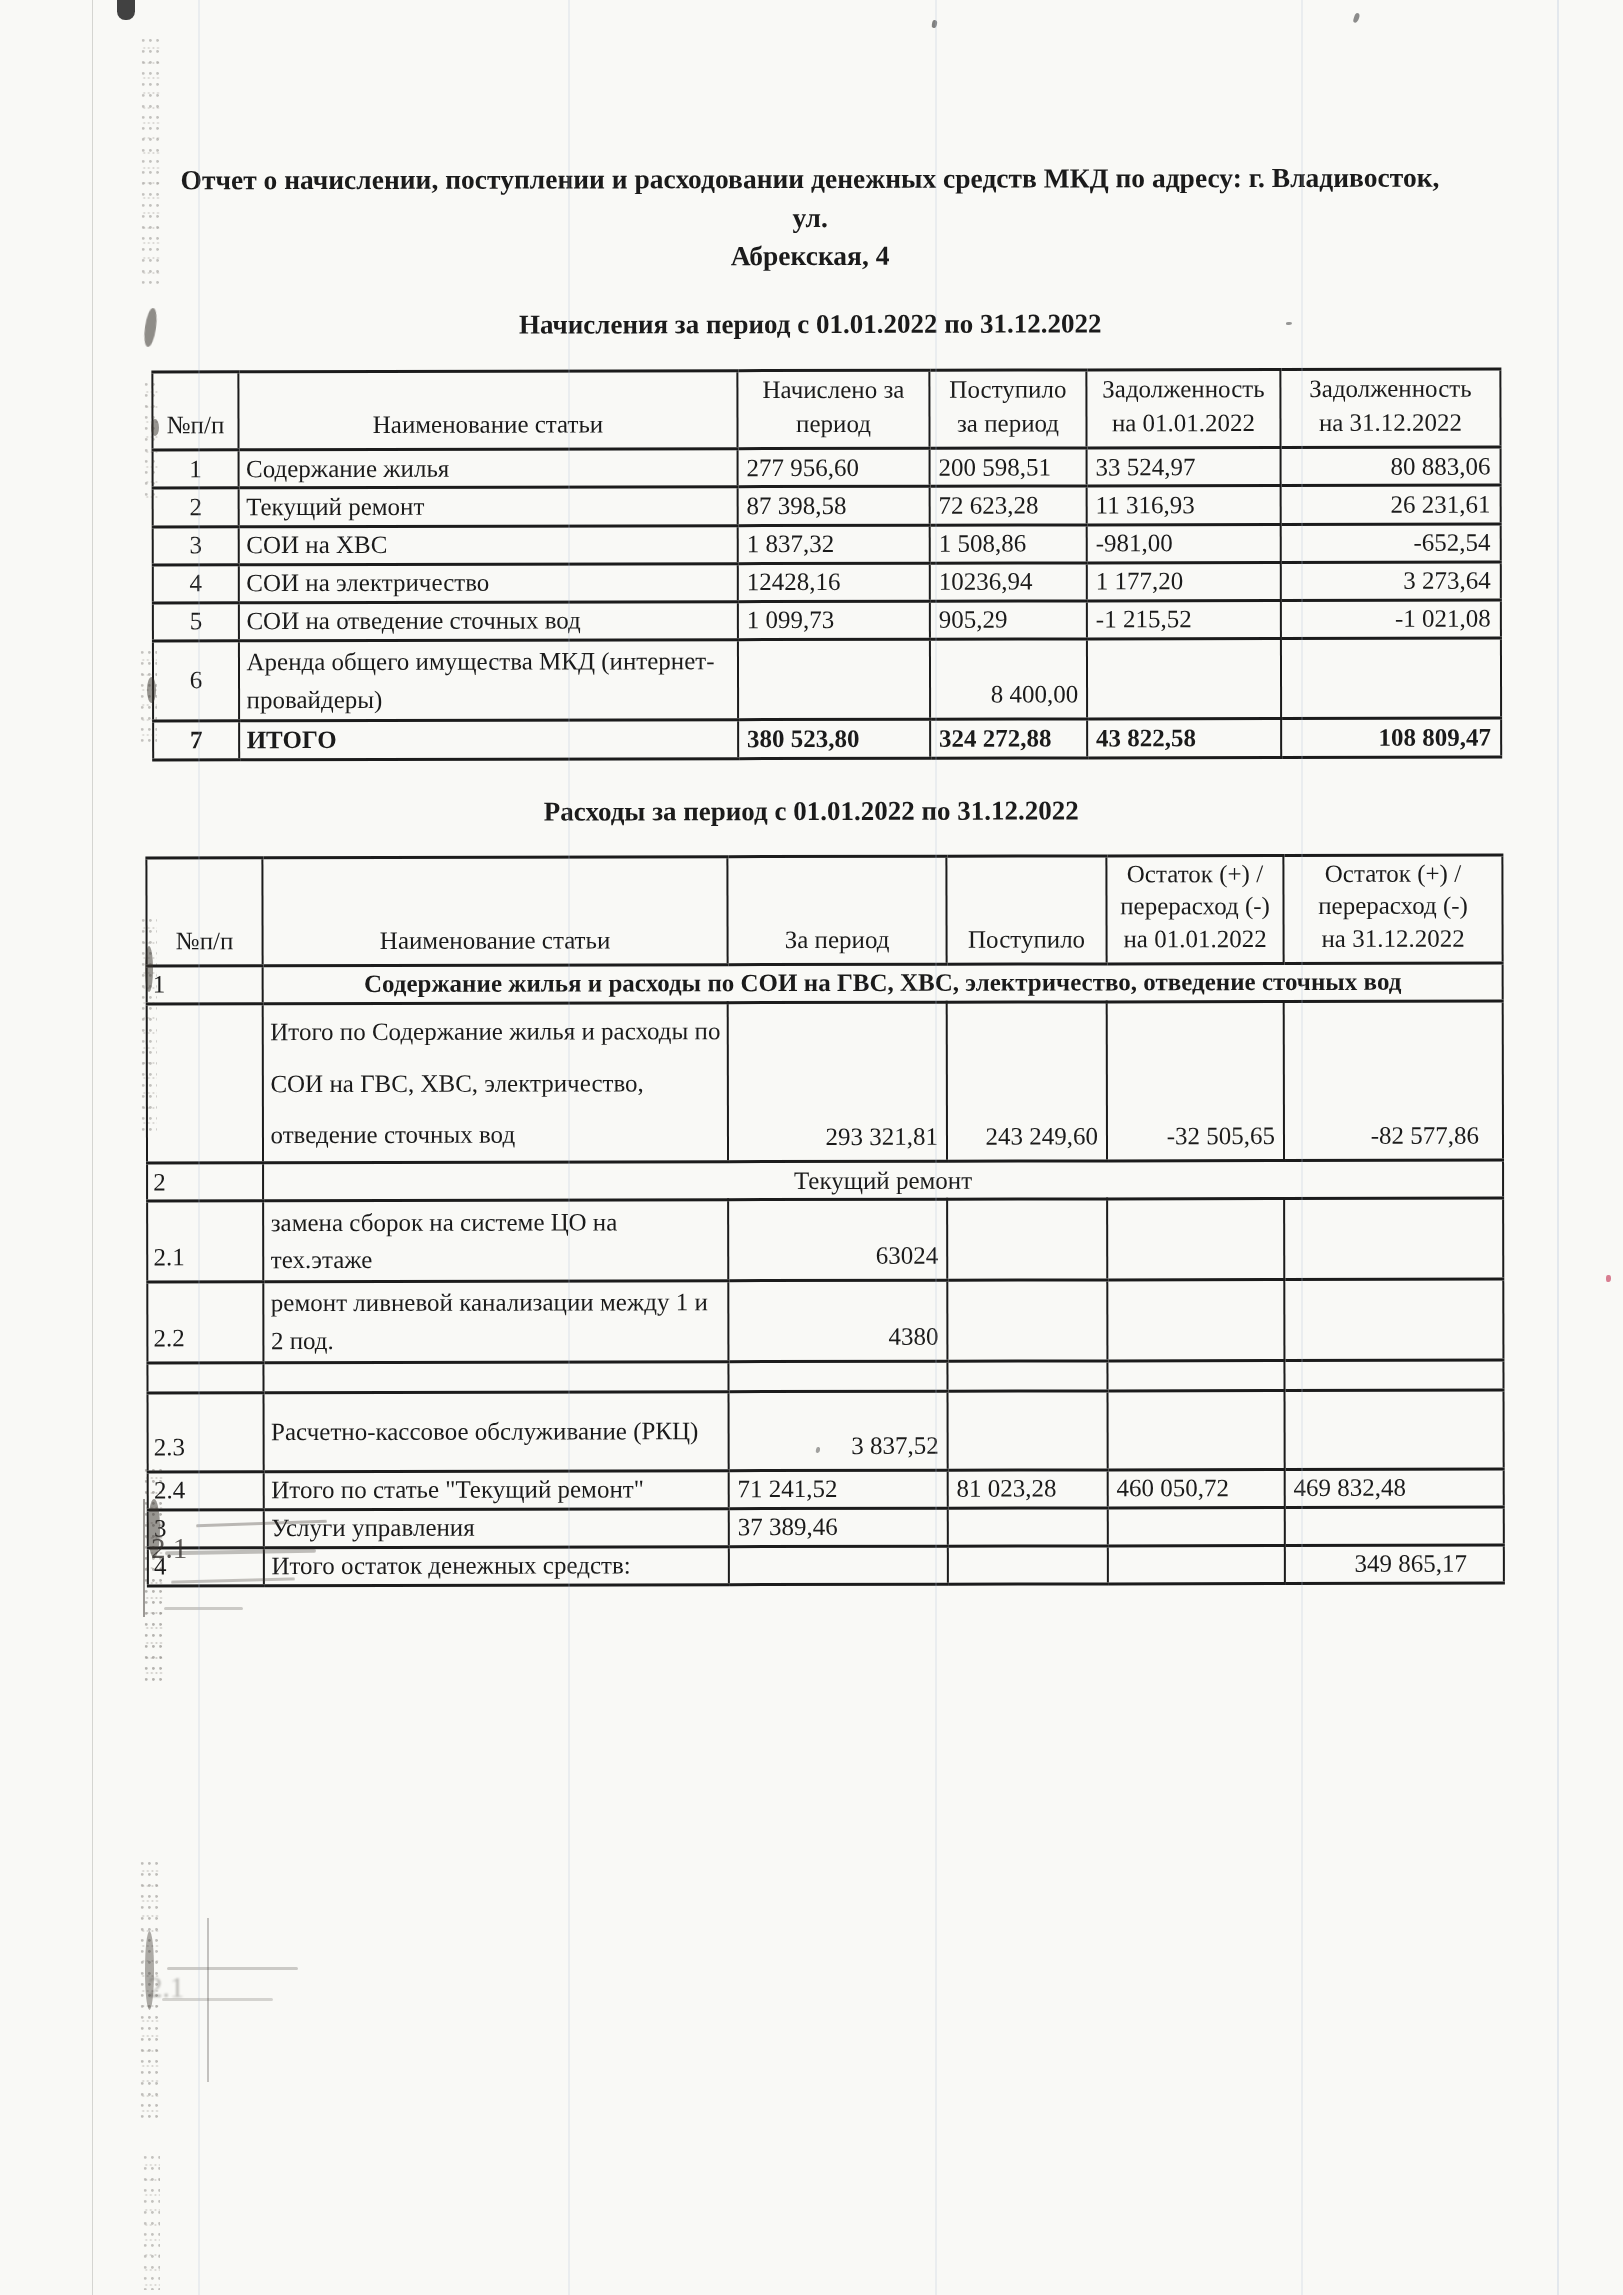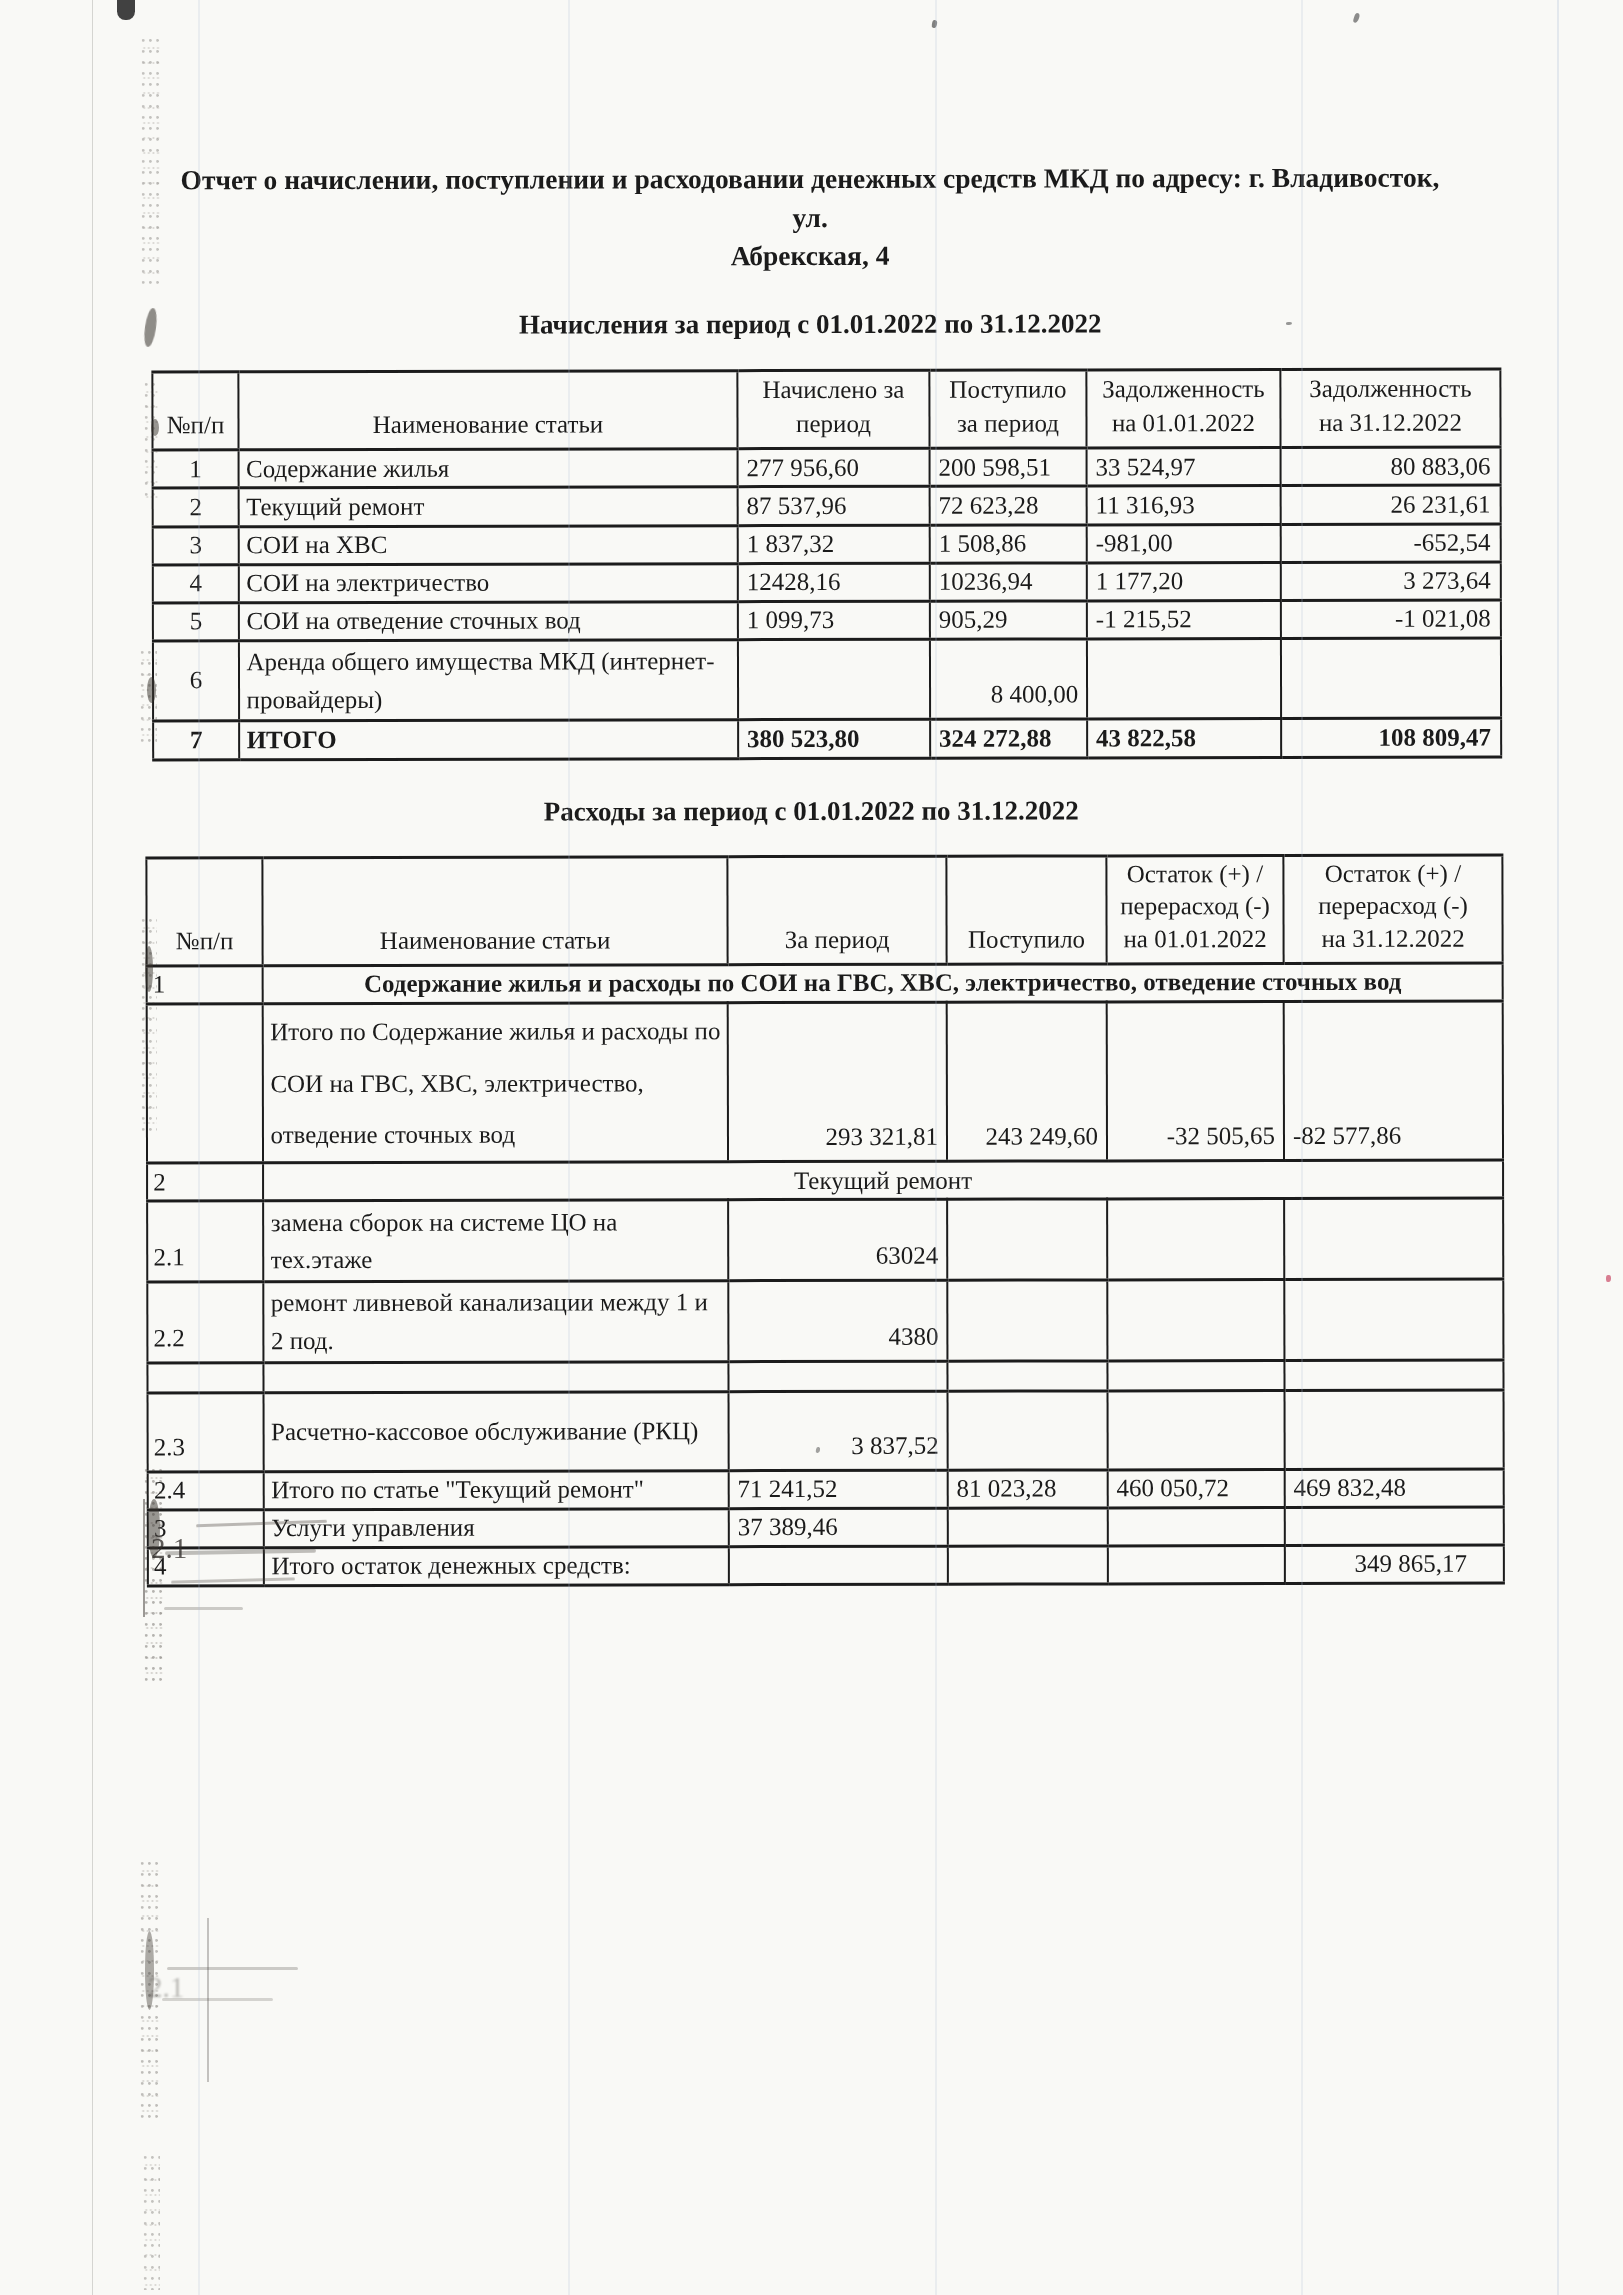"87 537,96" td.val { text: 87 537,96 -> 87 398,58 }
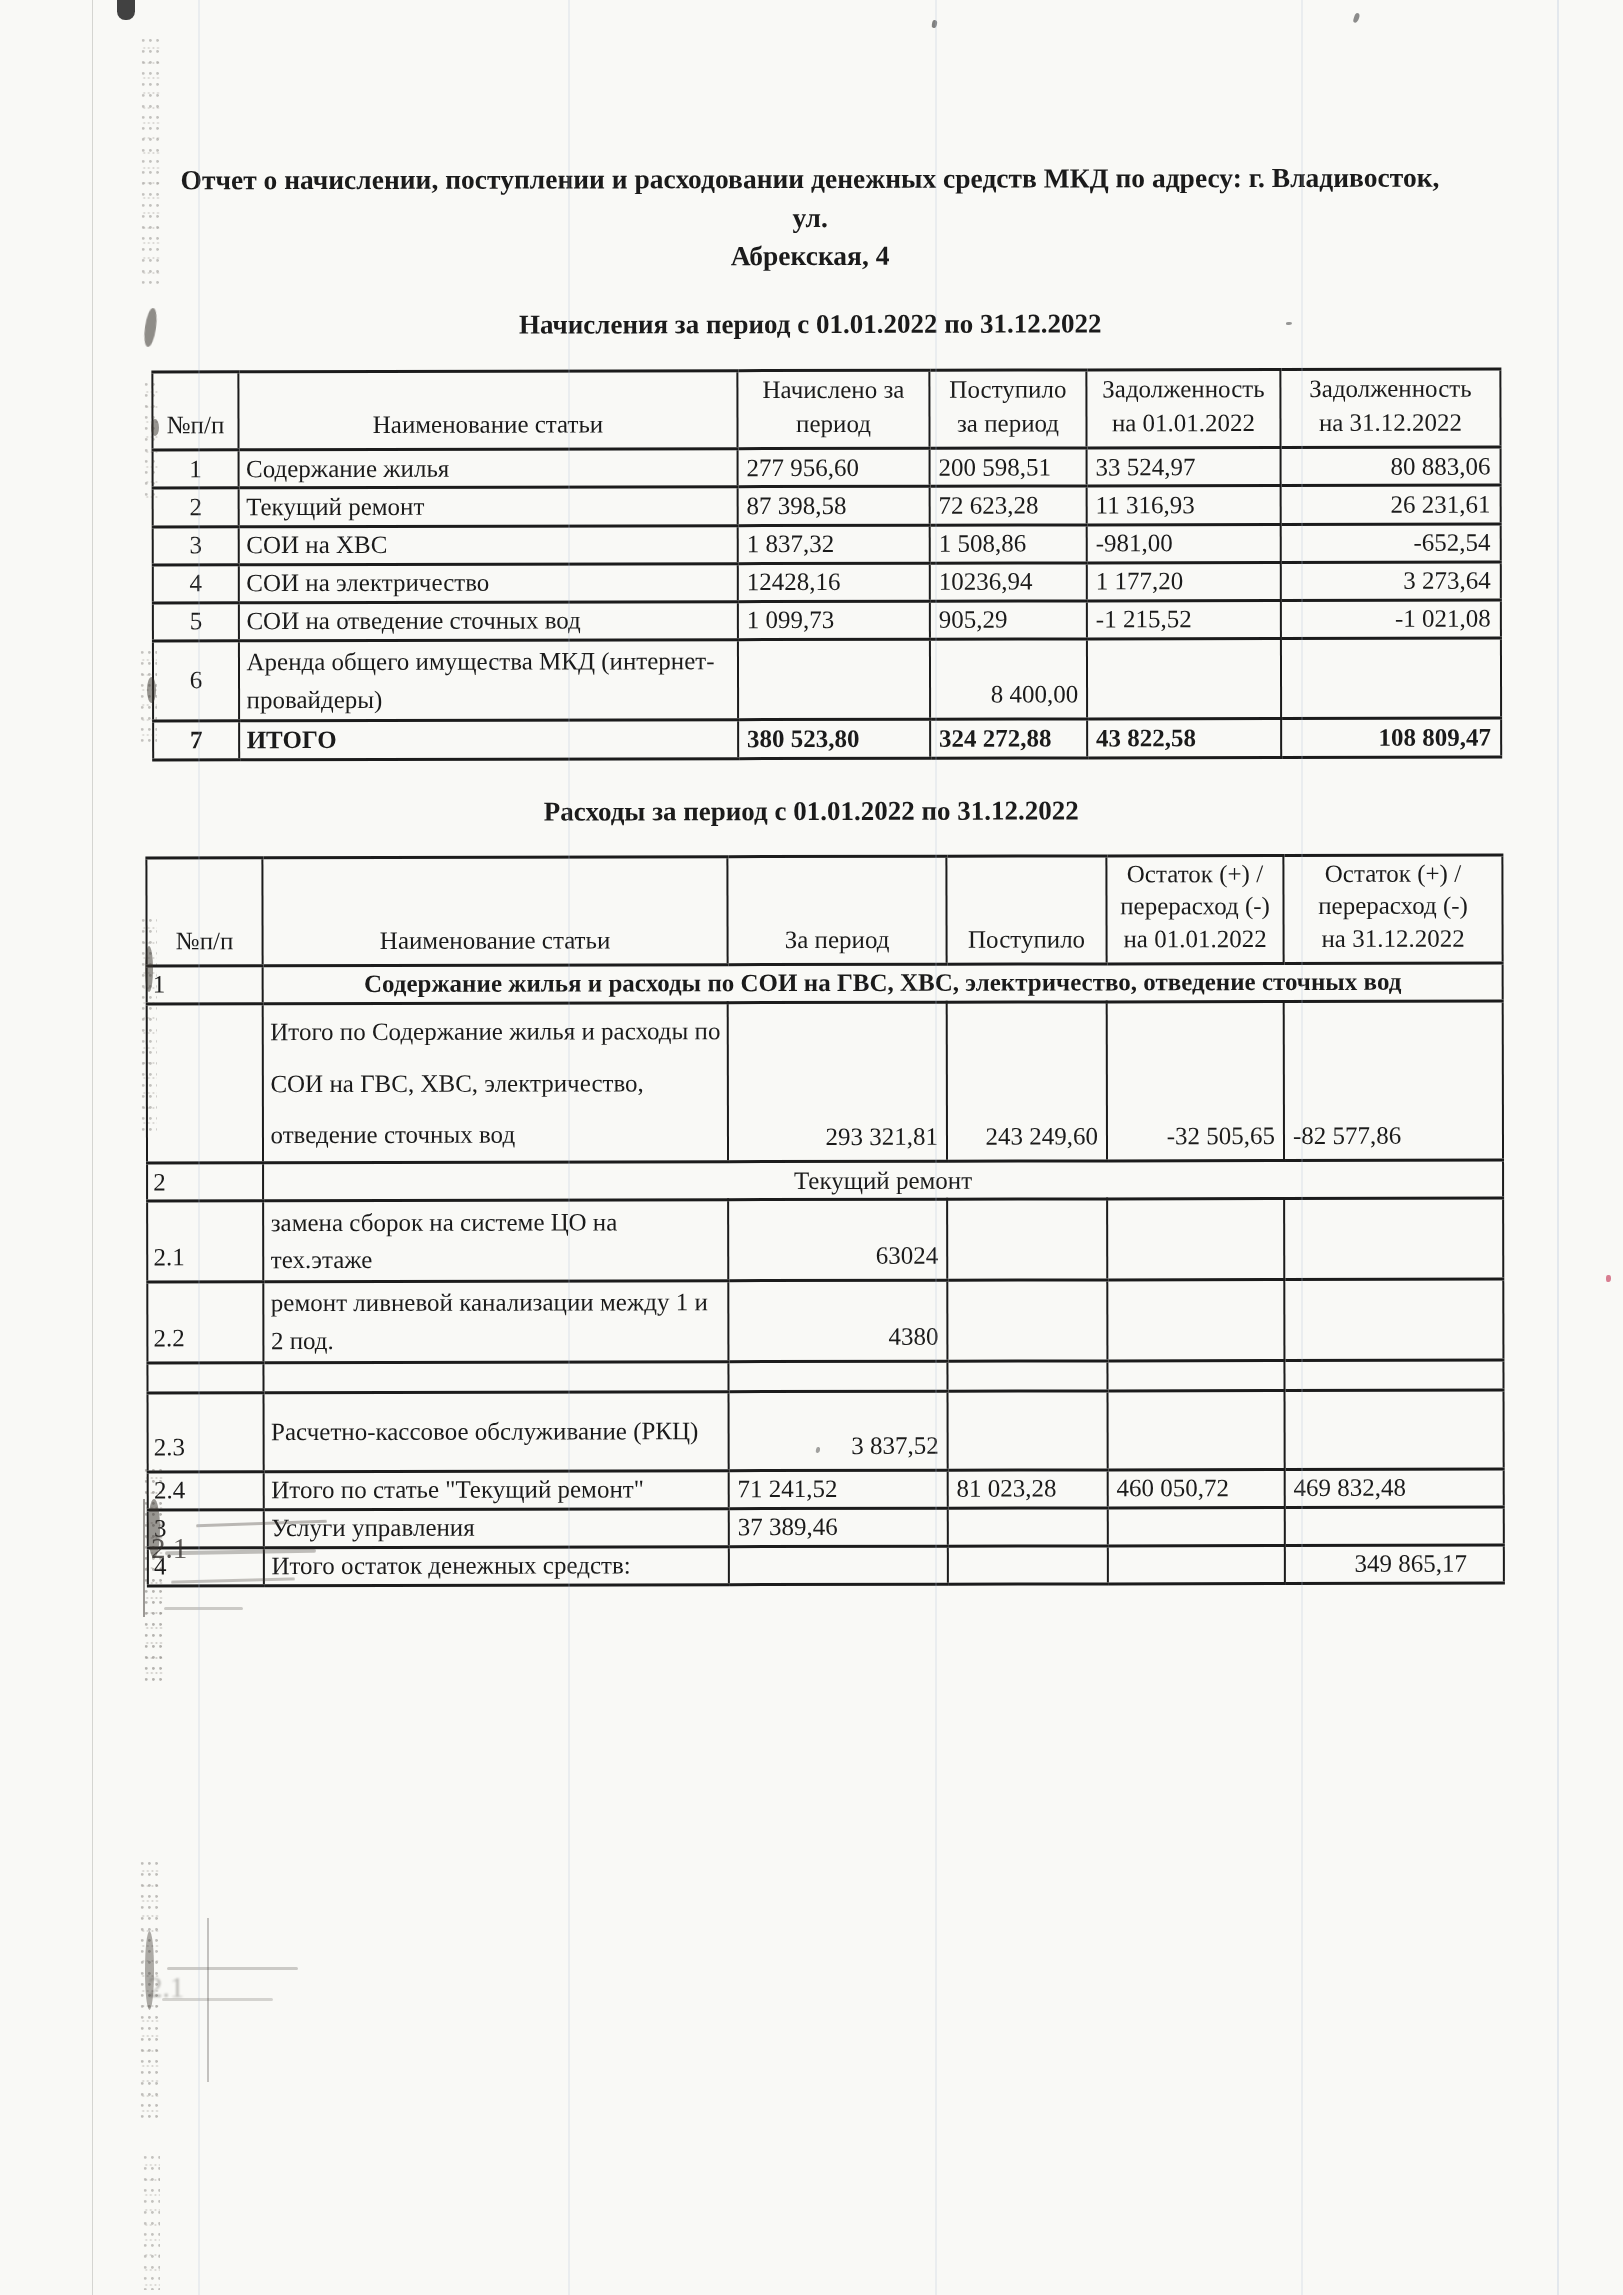"-82 577,86" .pr-md { padding-right: 30px -> 23px; text-align: left -> right }
